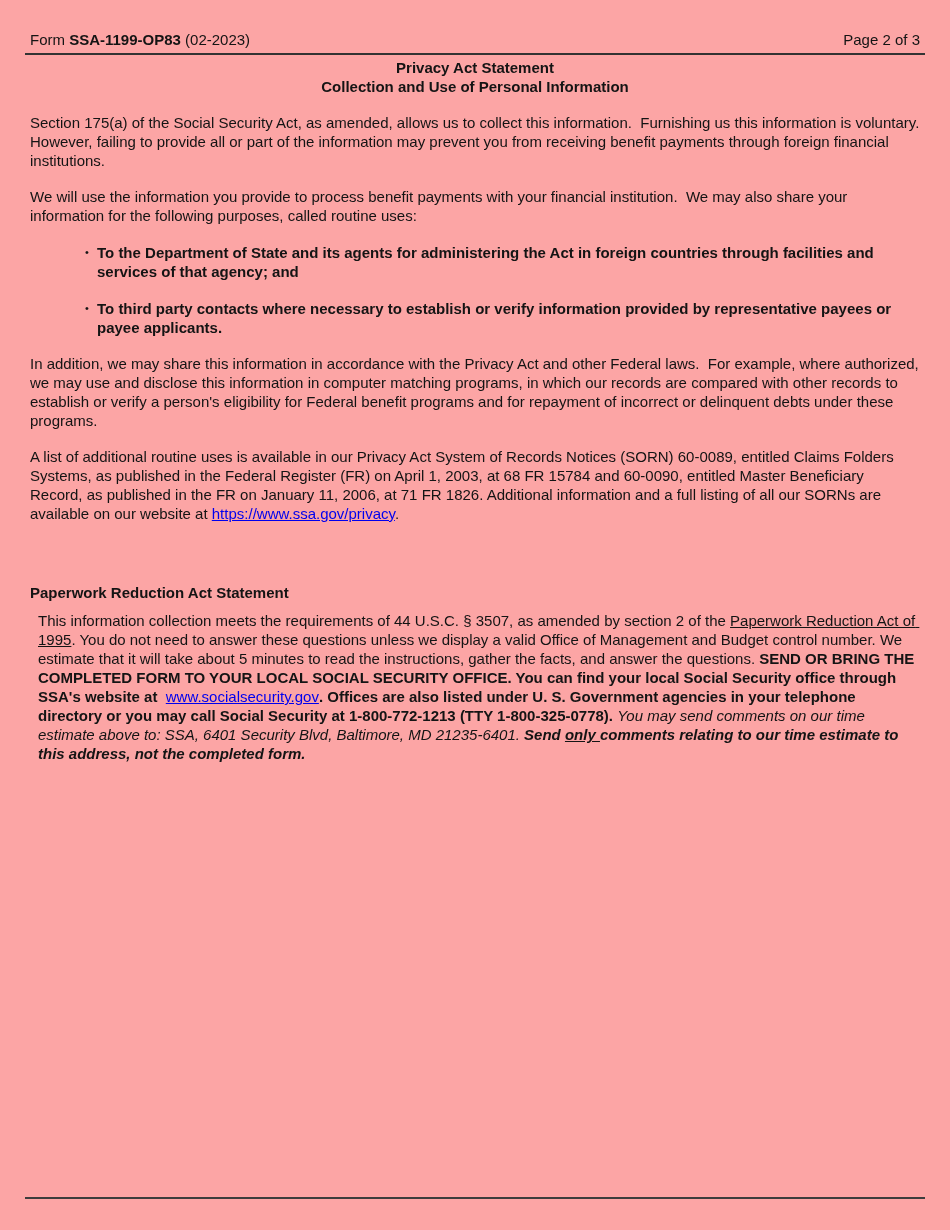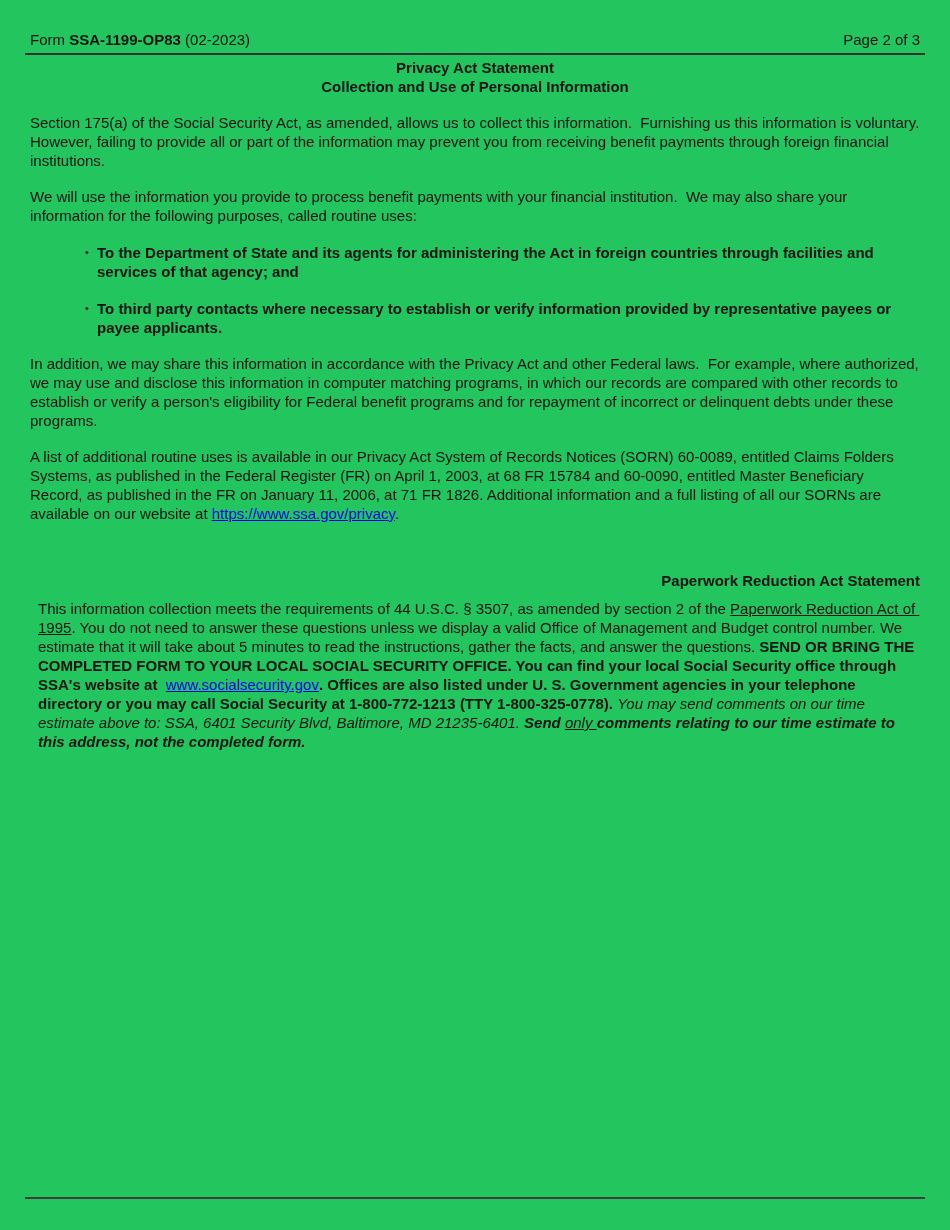"Form SSA-1199-OP83 (02-2023)" .page { background: #22c55e -> #fca5a5 }
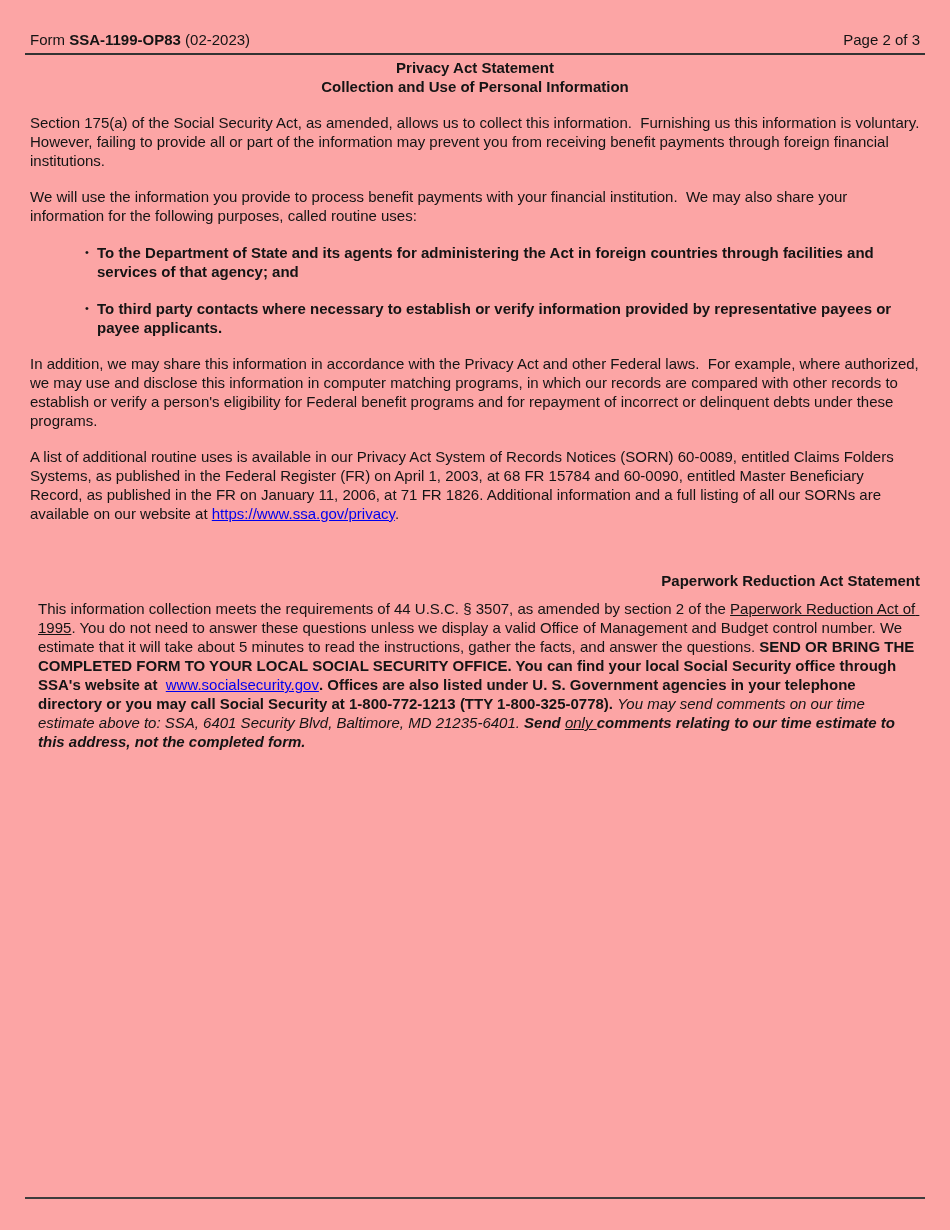"Paperwork Reduction Act Statement" .section-title { margin-top: 48px -> 60px; text-align: right -> left }
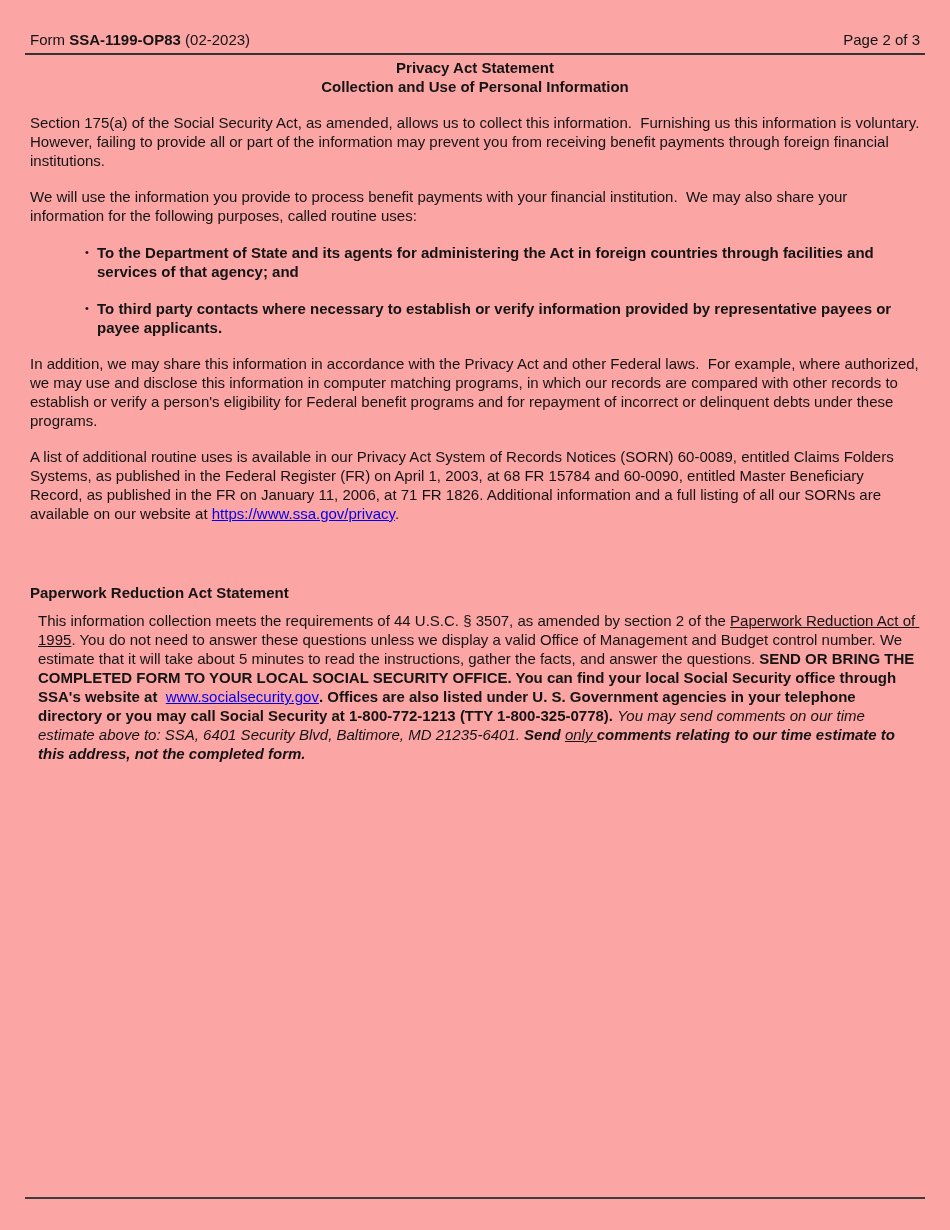"only" .seg-bold-italic-underline { font-weight: normal -> bold }
